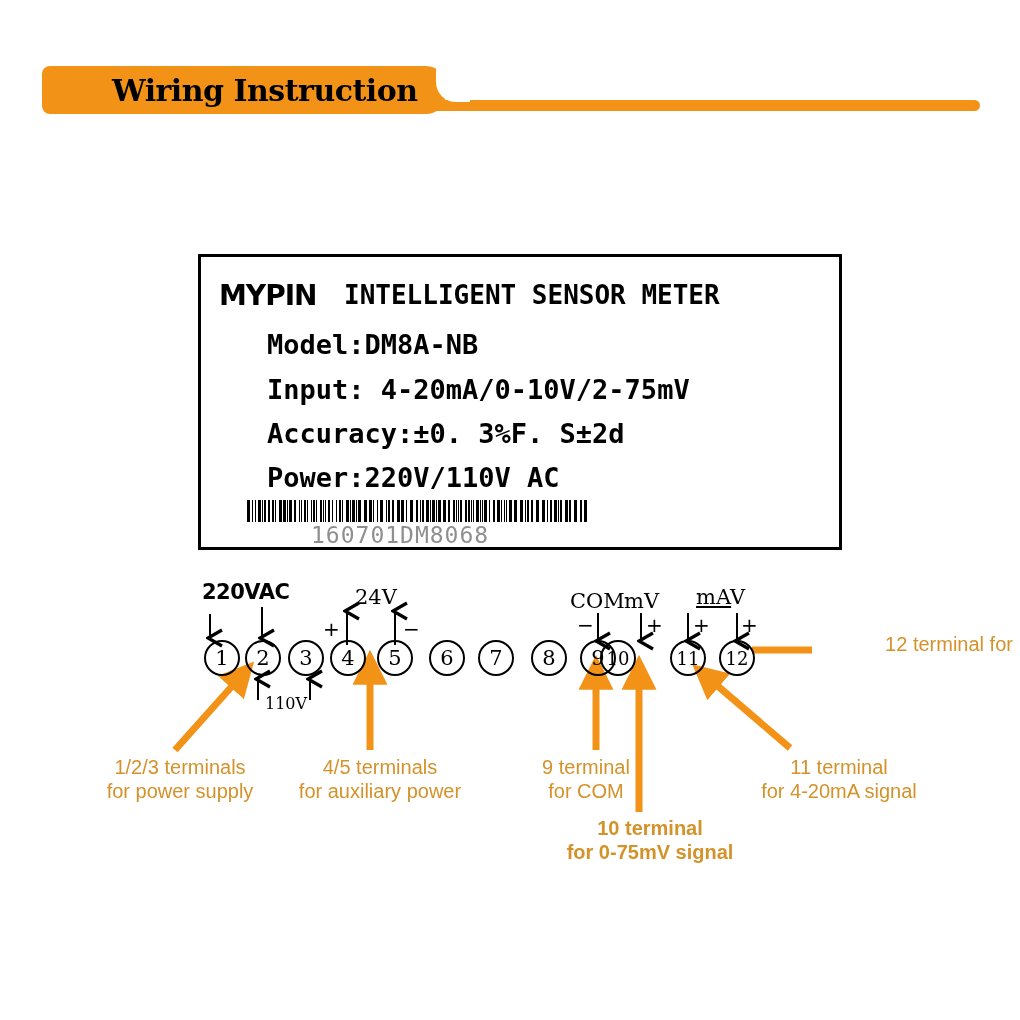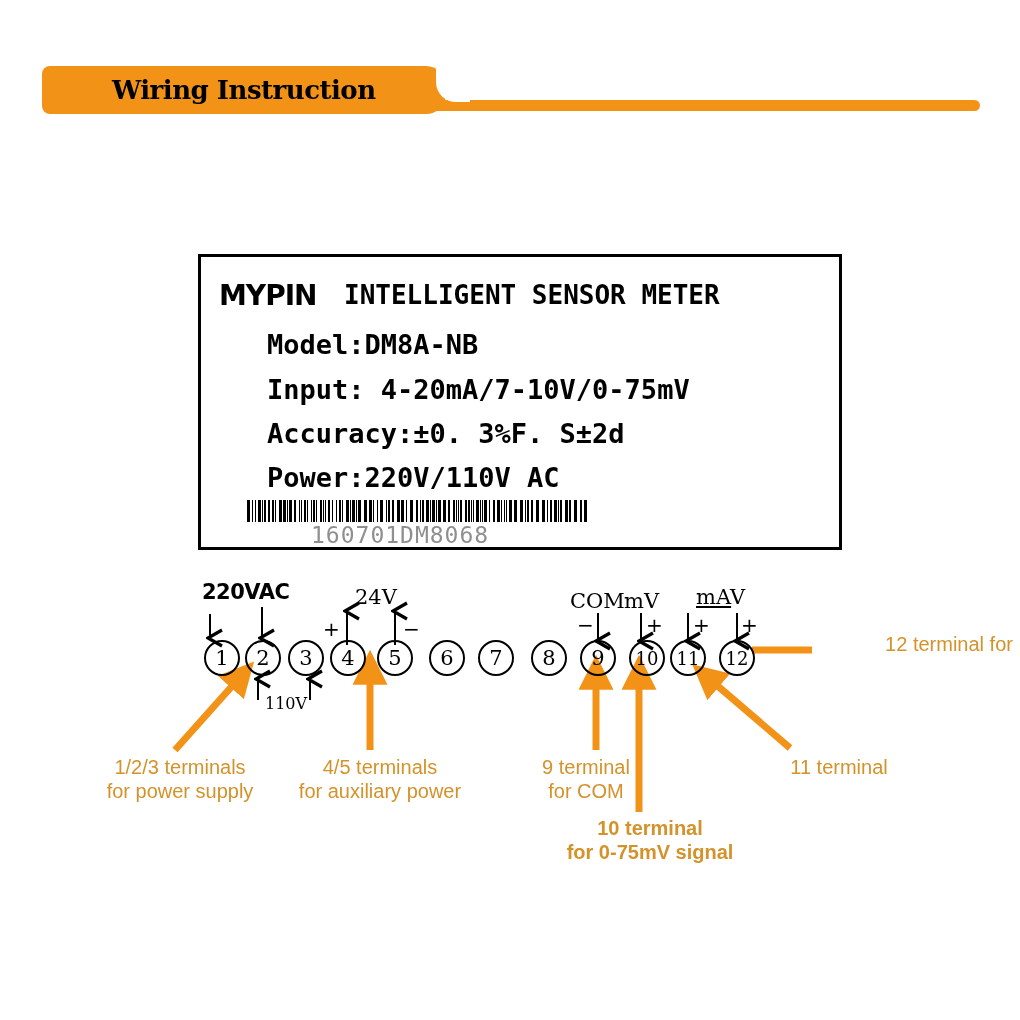"Wiring Instruction" #banner-title { font-size: 26px -> 30px }
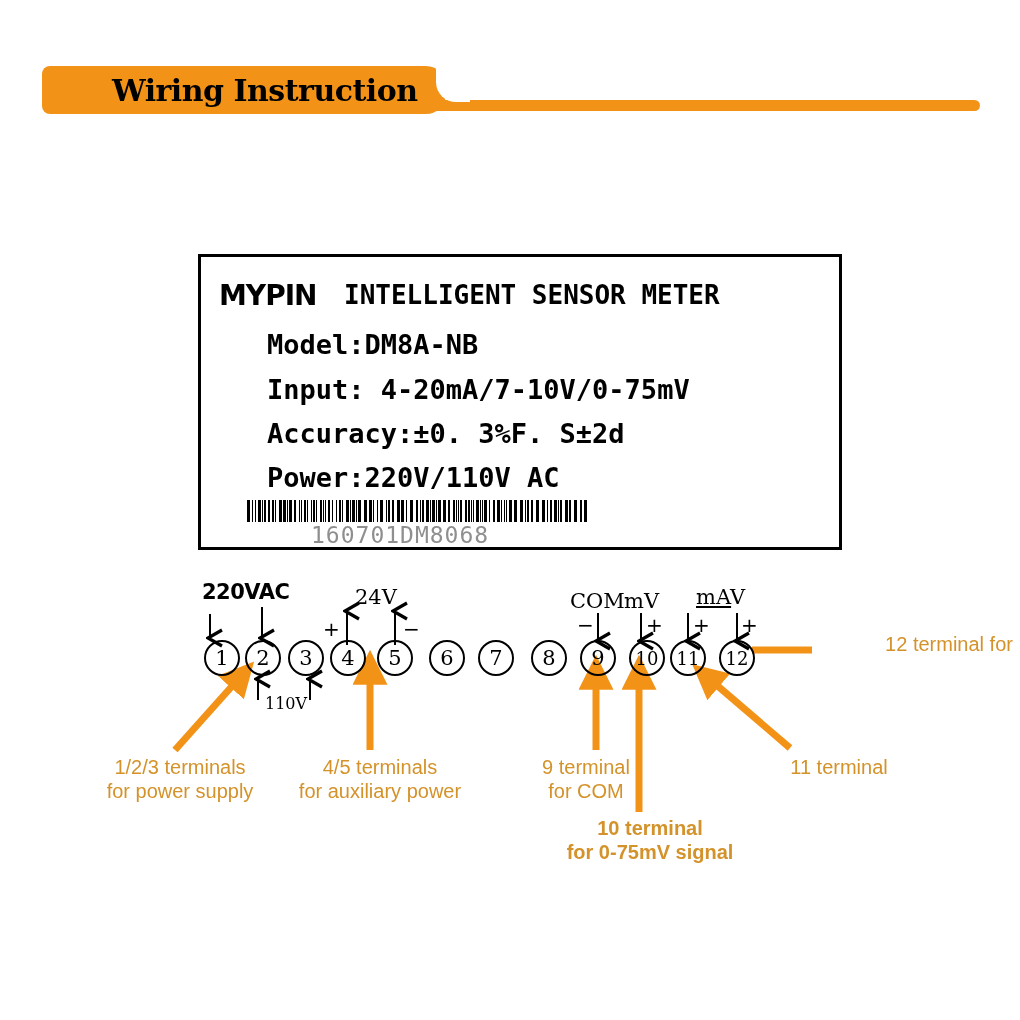"Input: 4-20mA/7-10V/0-75mV" div.lbl-line { text: 4-20mA/7-10V/0-75mV -> 4-20mA/0-10V/2-75mV }
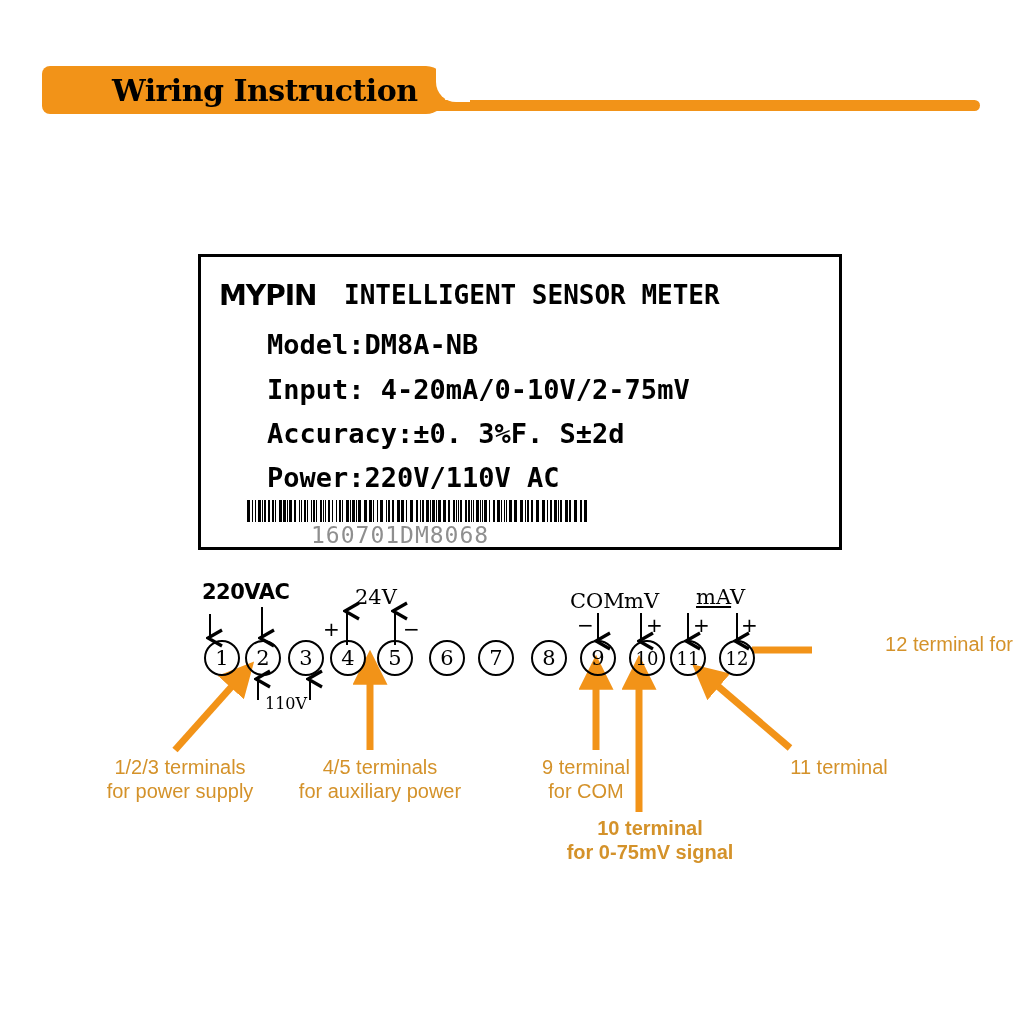"10" div.terminal { left: 629px -> 600px }
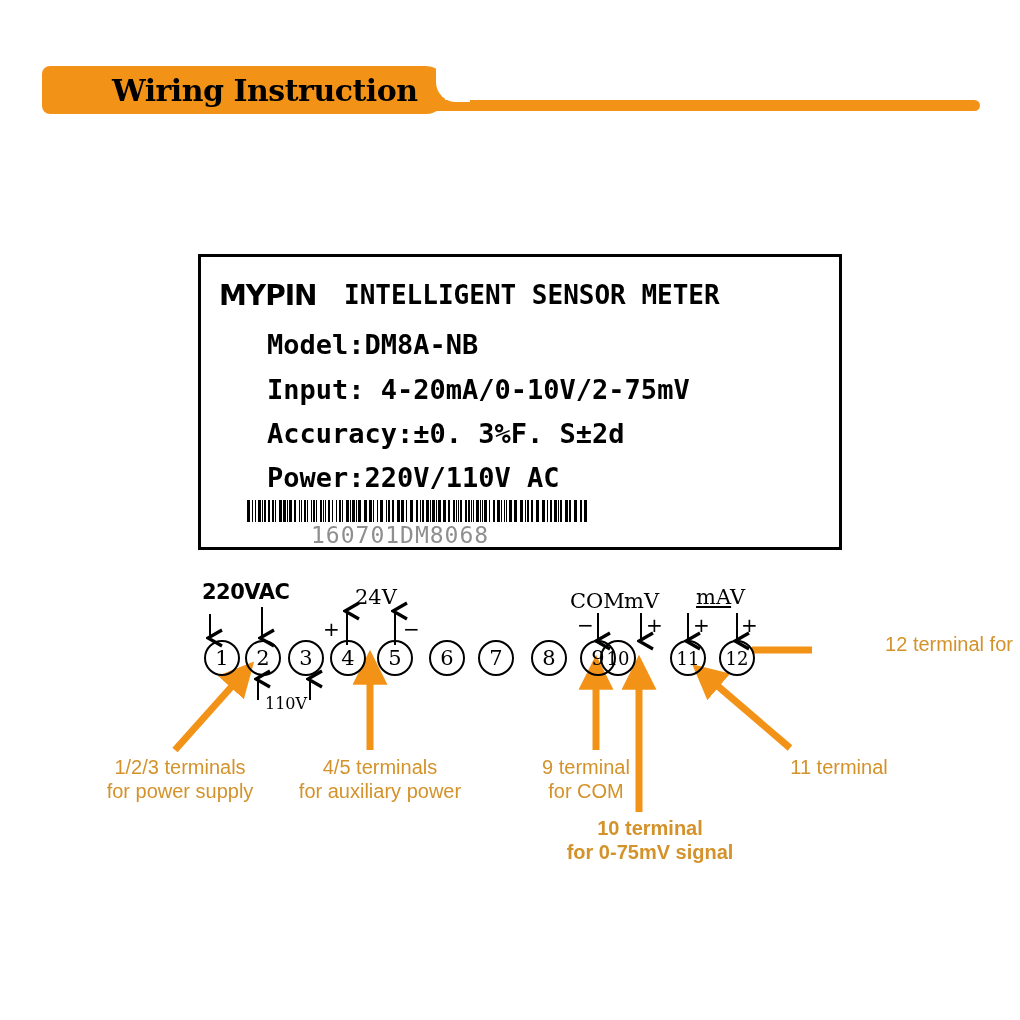"for 4-20mA signal" div { html: none -> <div>for 4-20mA signal</div> }
